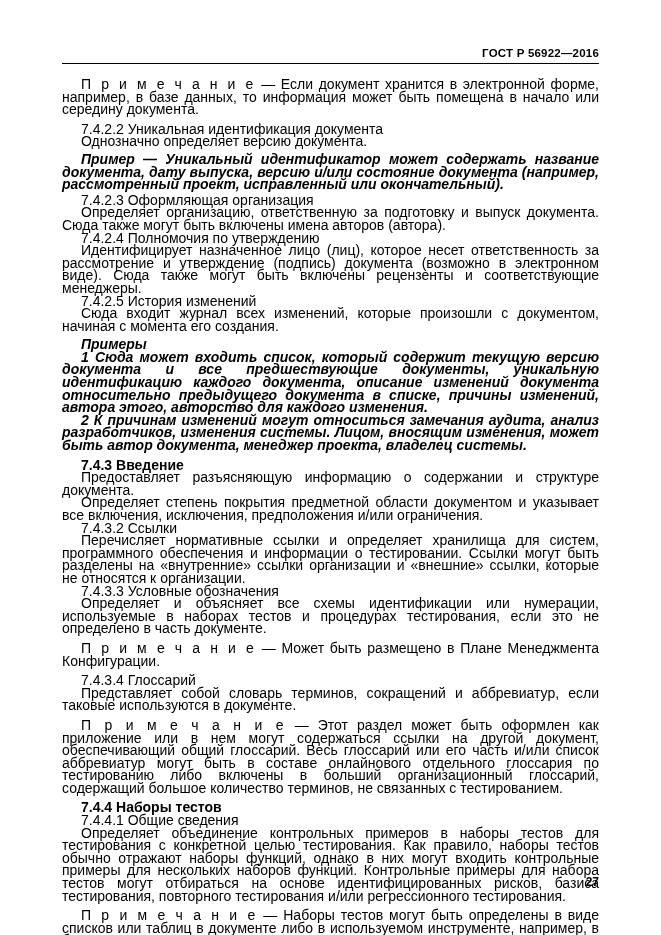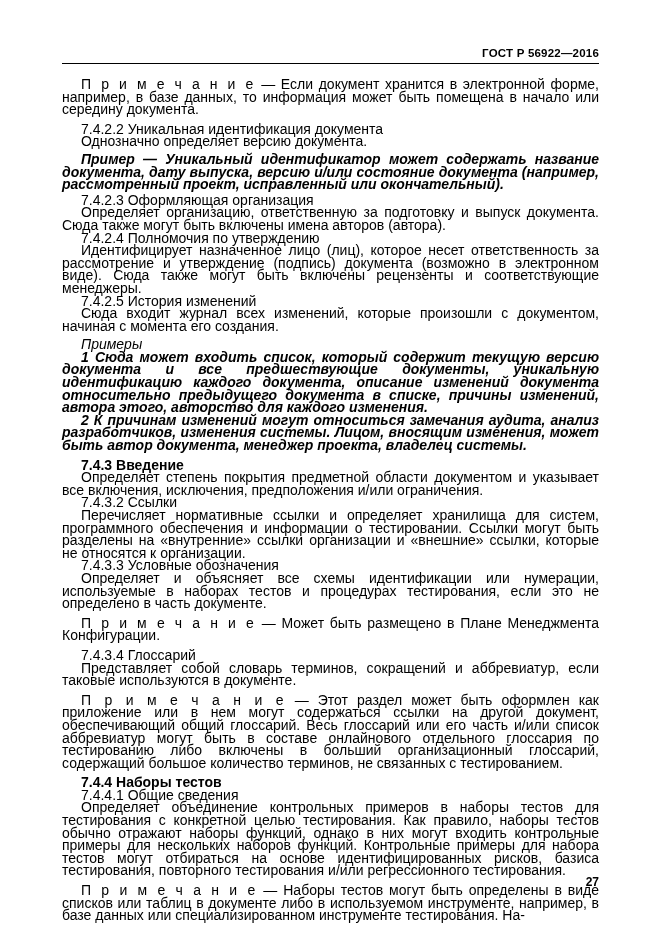"Примеры" .examples-title { font-weight: normal -> bold }
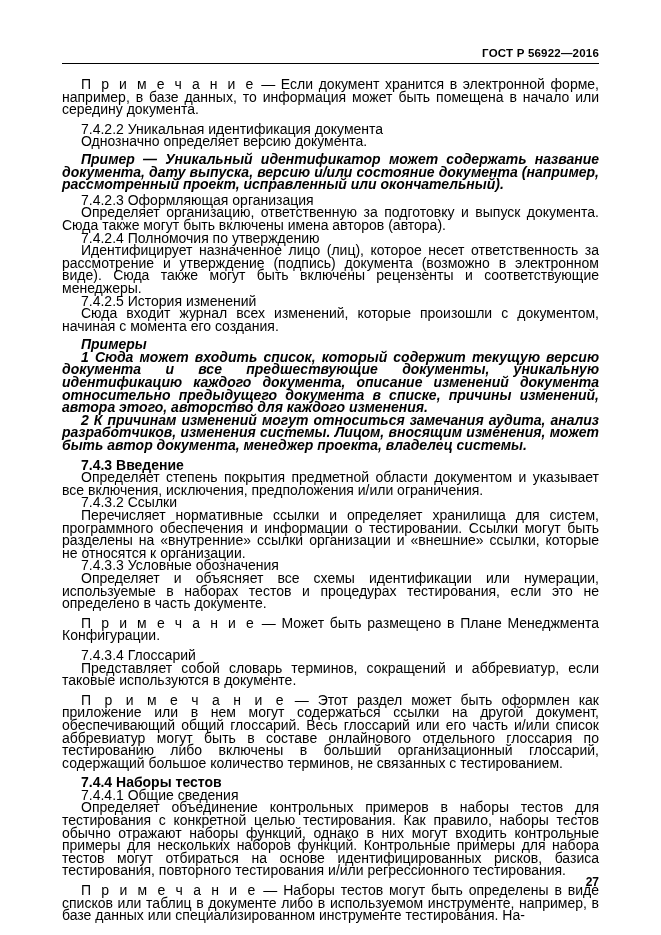"Предоставляет разъясняющую информацию о" p.indent { html: none -> <p>Предоставляет разъясняющую информацию о содержании и структуре документа.</p> }
